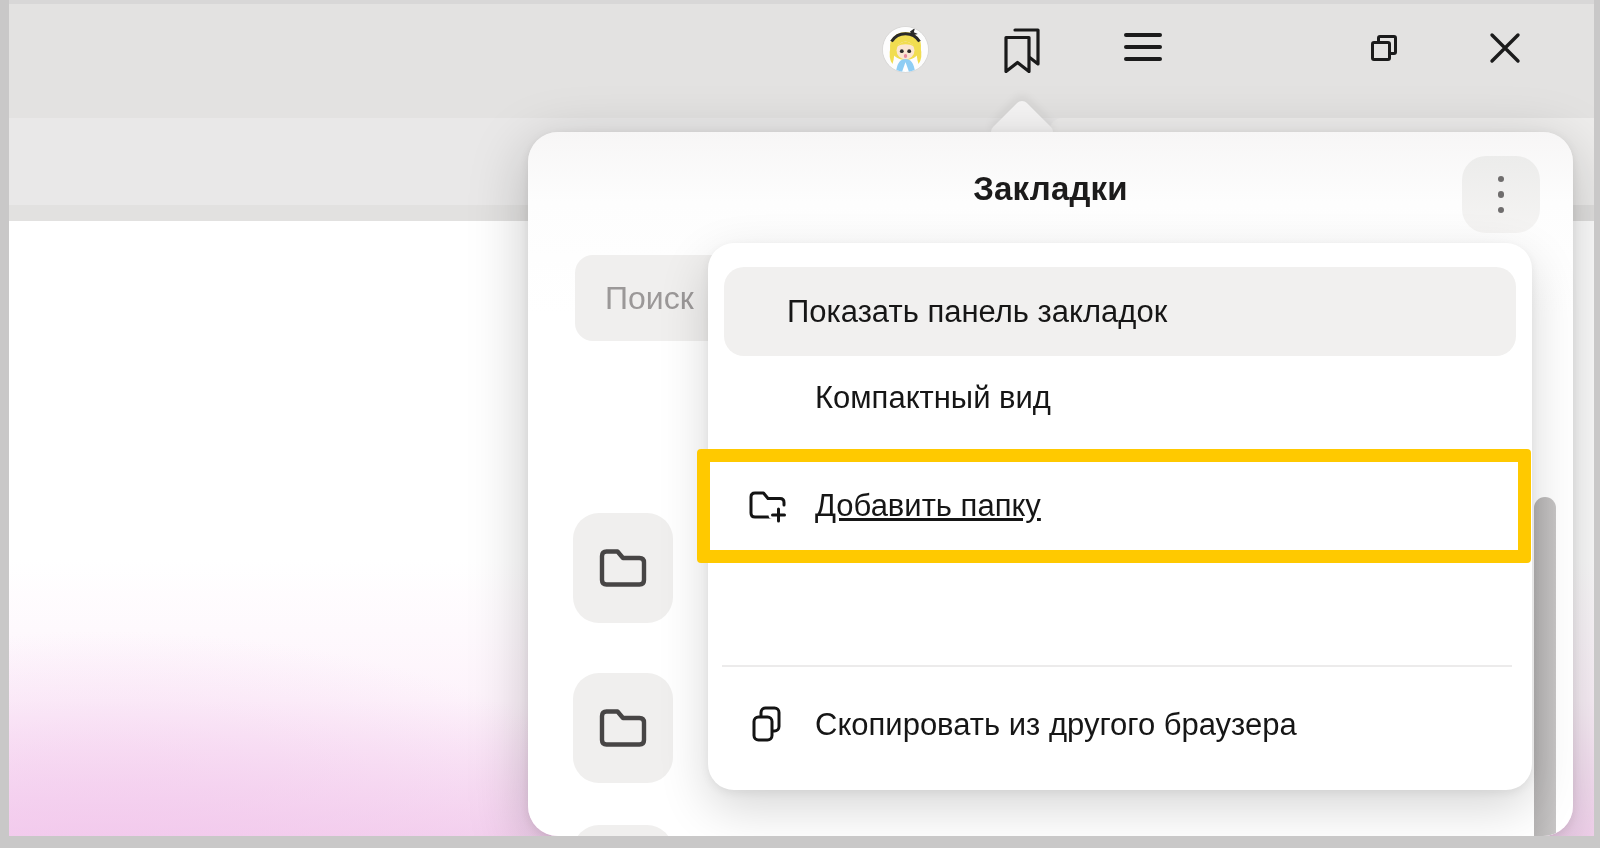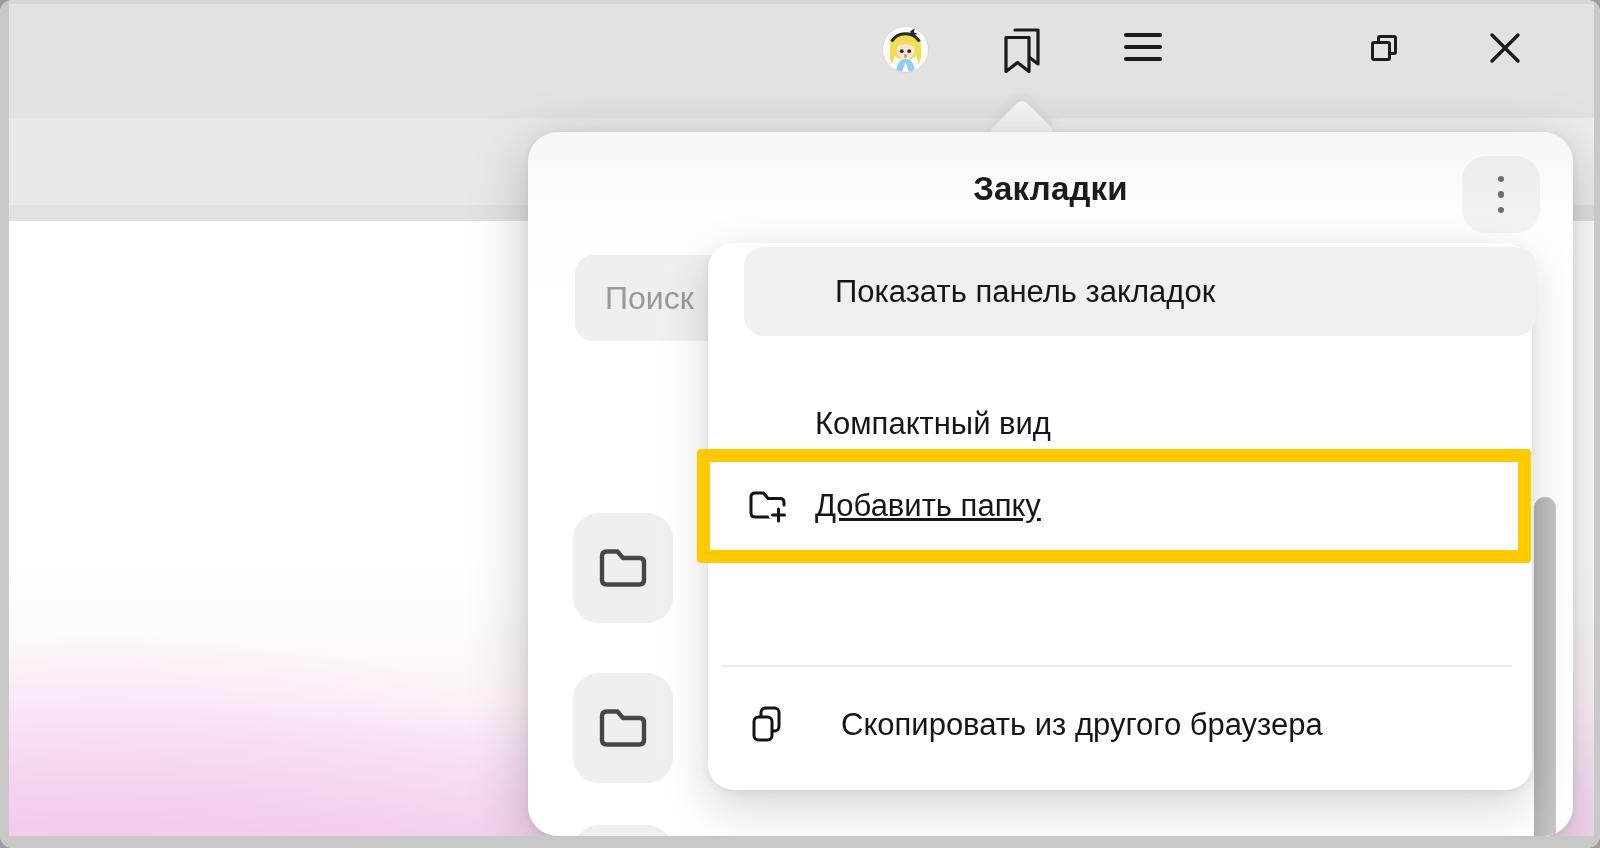"Закладки" .stage { border-radius: 13px -> none }
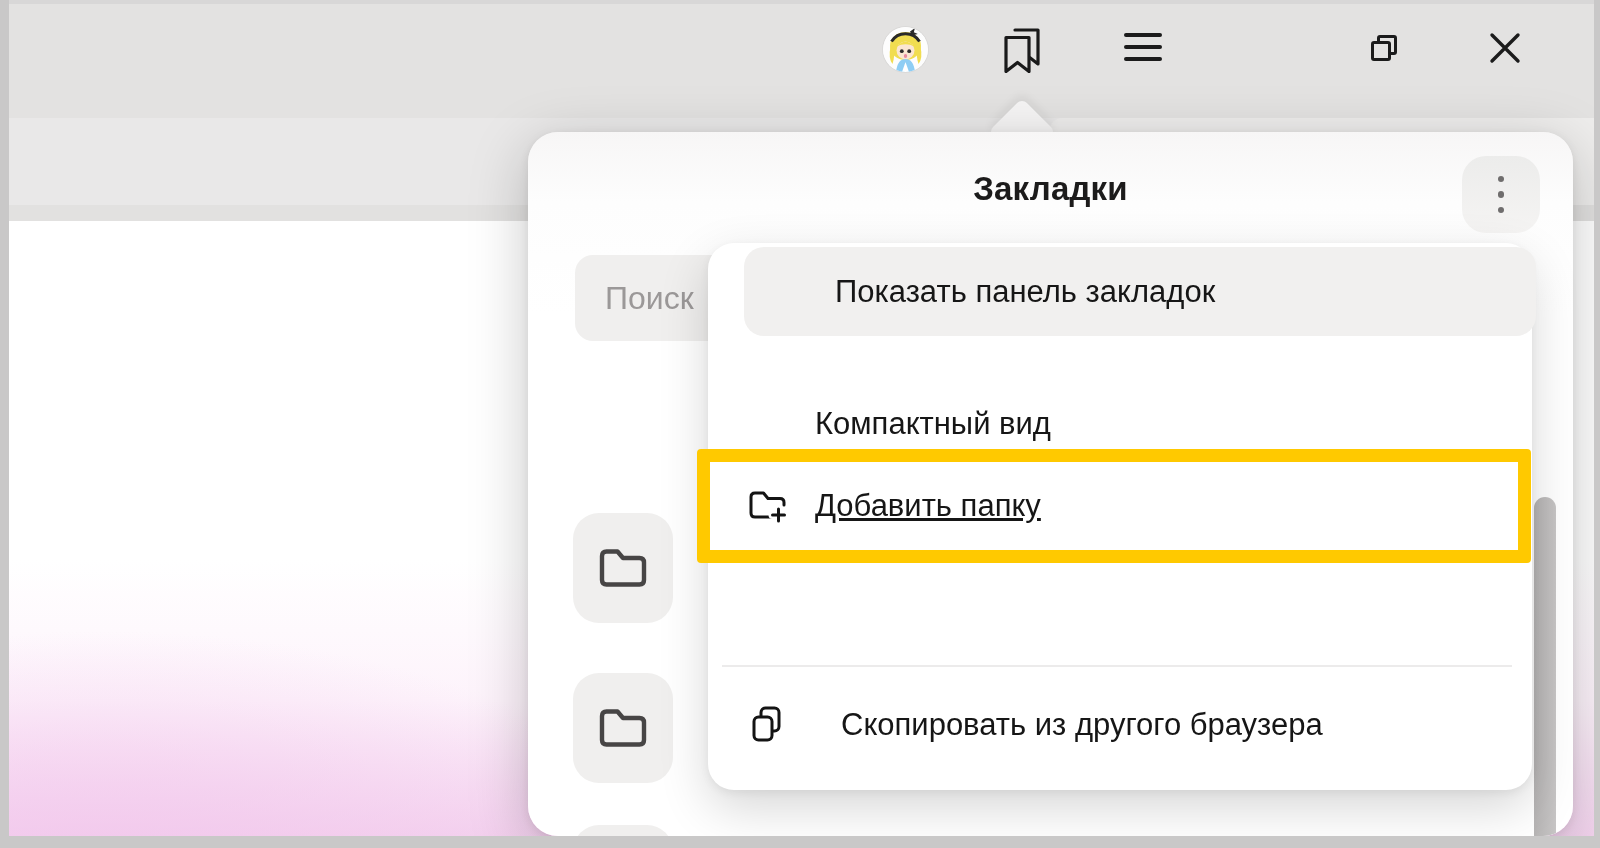"Показать панель закладок" .row-hl { margin-left: 20px -> none; padding-left: 91px -> 63px; top: 4px -> 24px }
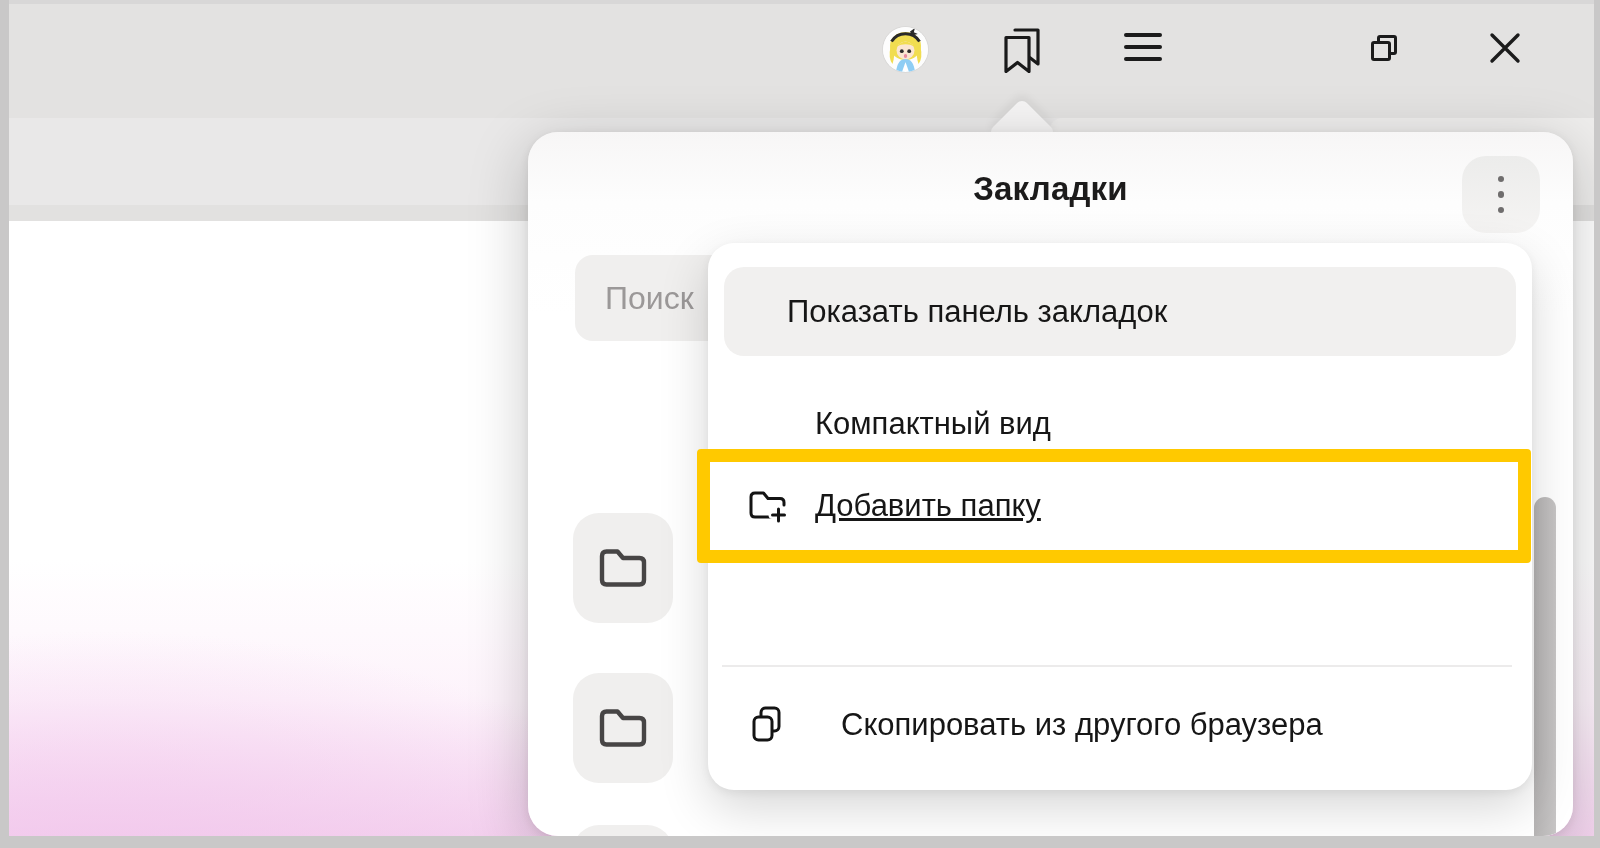"Компактный вид" .row2 { margin-top: 26px -> none }
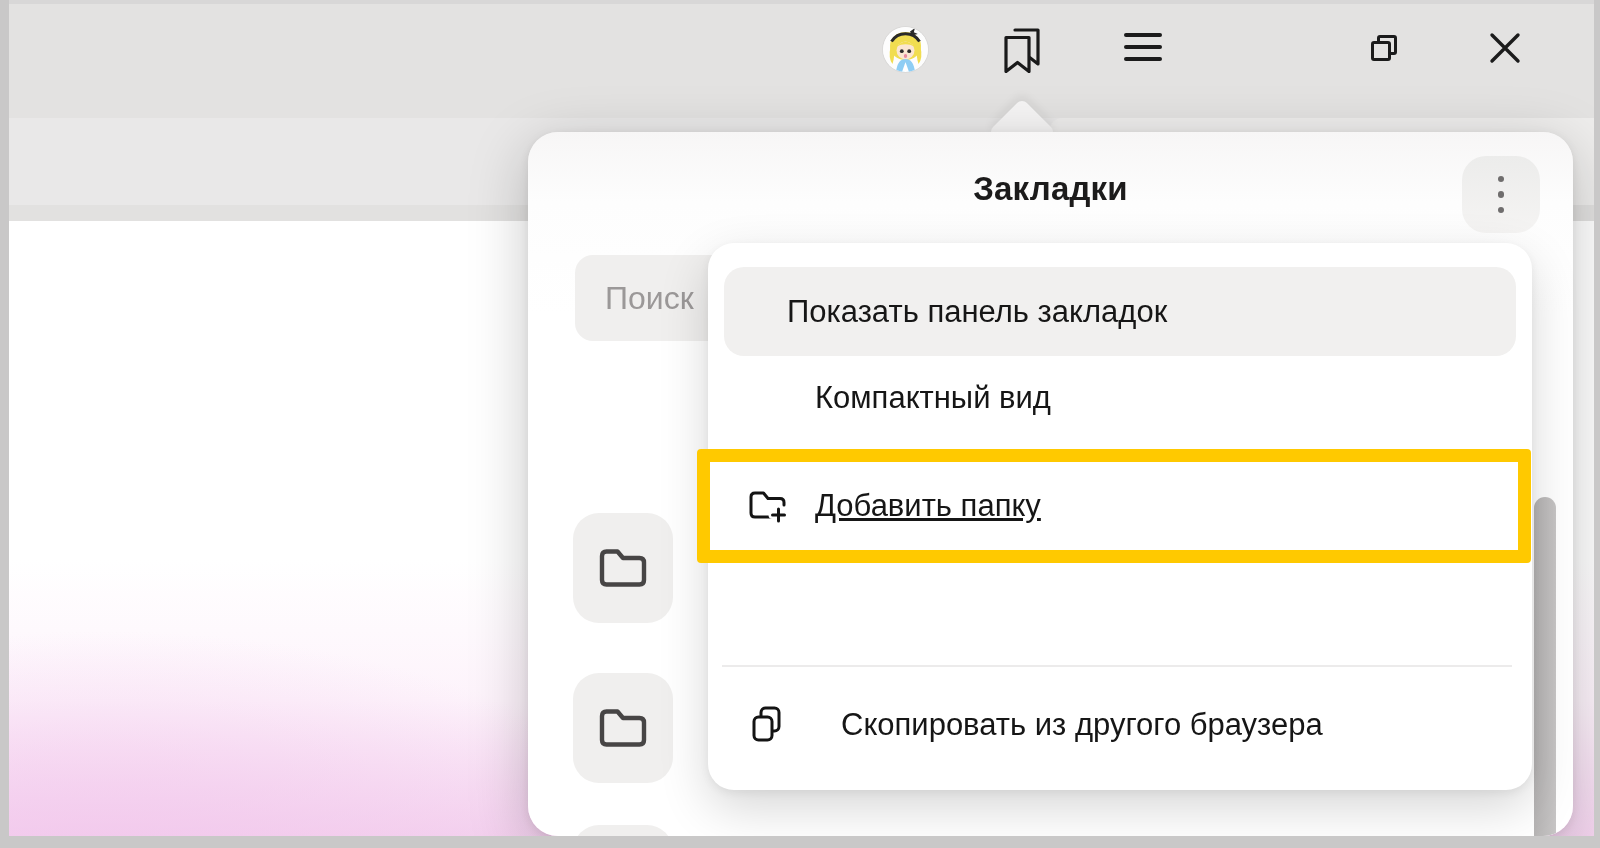"Скопировать из другого браузера" .row5 { gap: 26px -> none }
